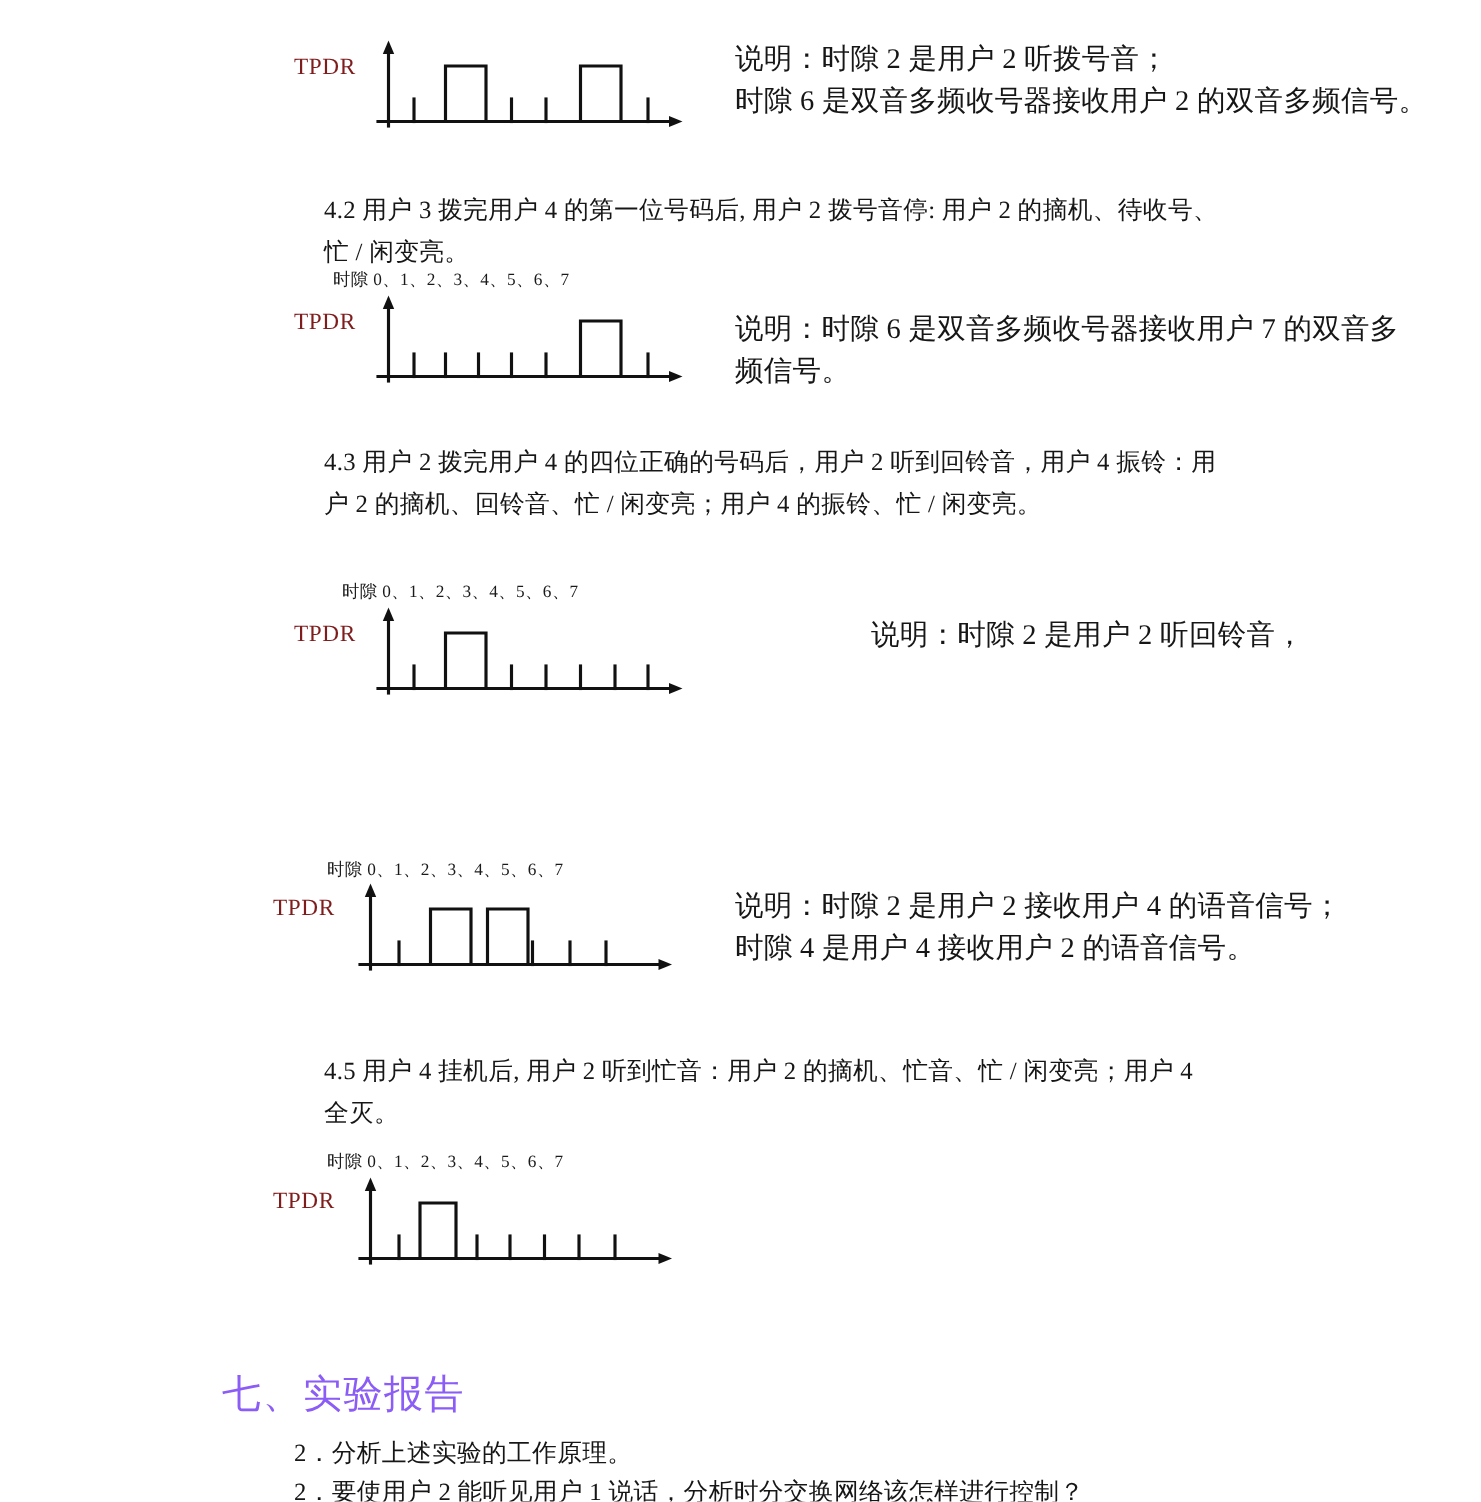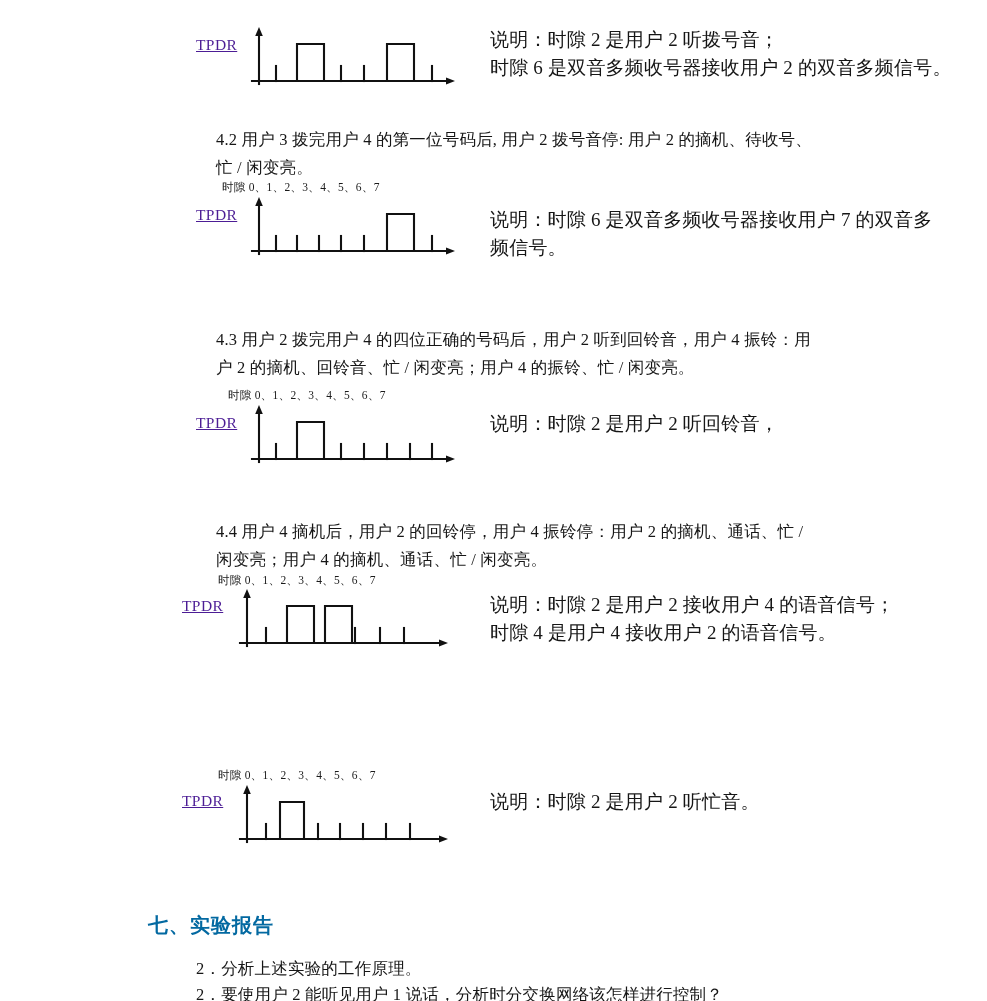"TPDR" .tpdr { color: #4c1d95 -> #7f1d1d; text-decoration: underline -> none }
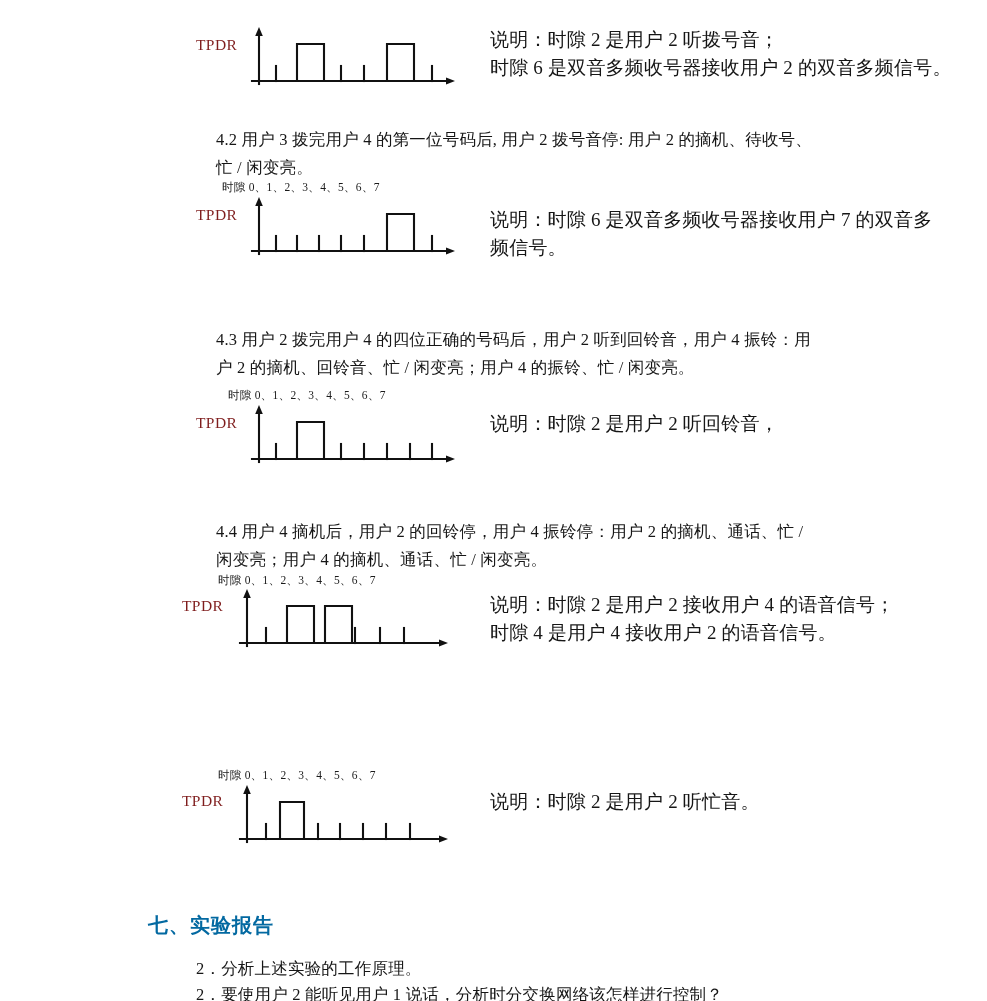"4.3 用户 2 拨完用户 4" div.para { top: 326px -> 294px }
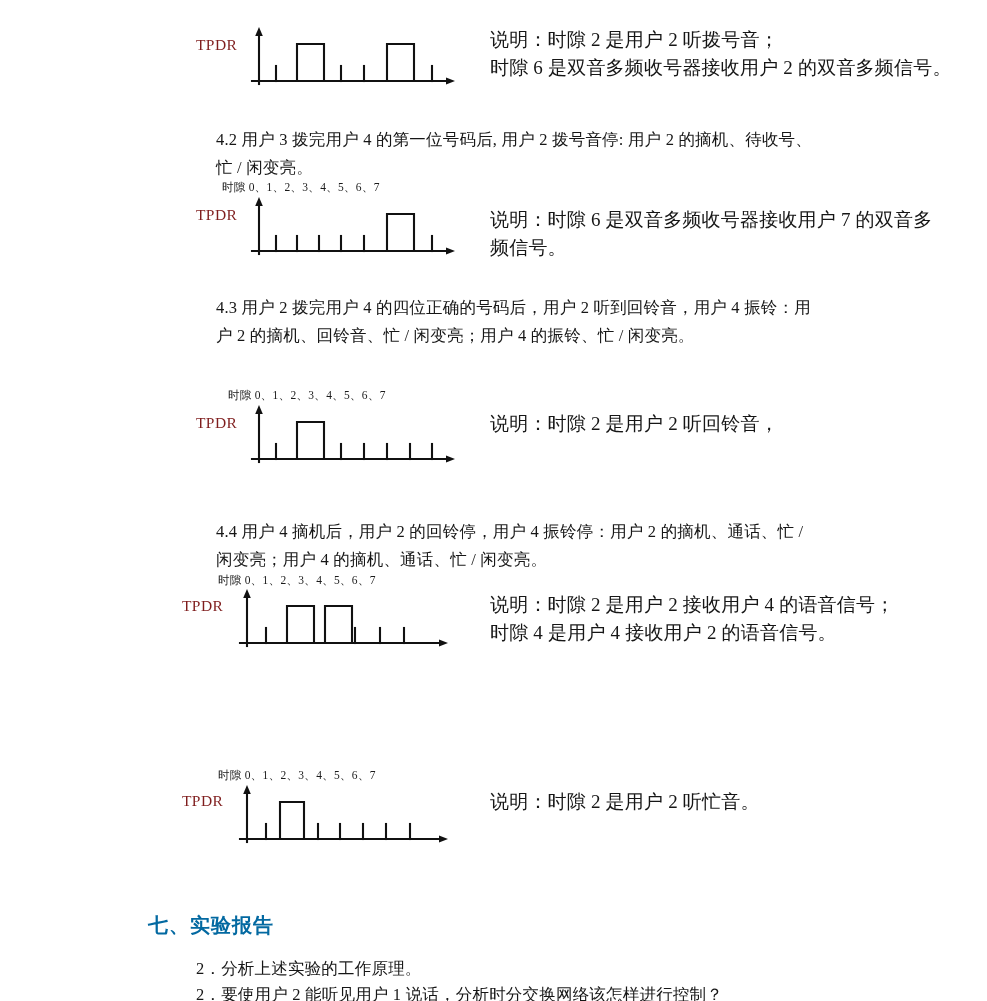"说明：时隙 2 是用户 2 听回铃音，" div.note { text-align: none -> center }
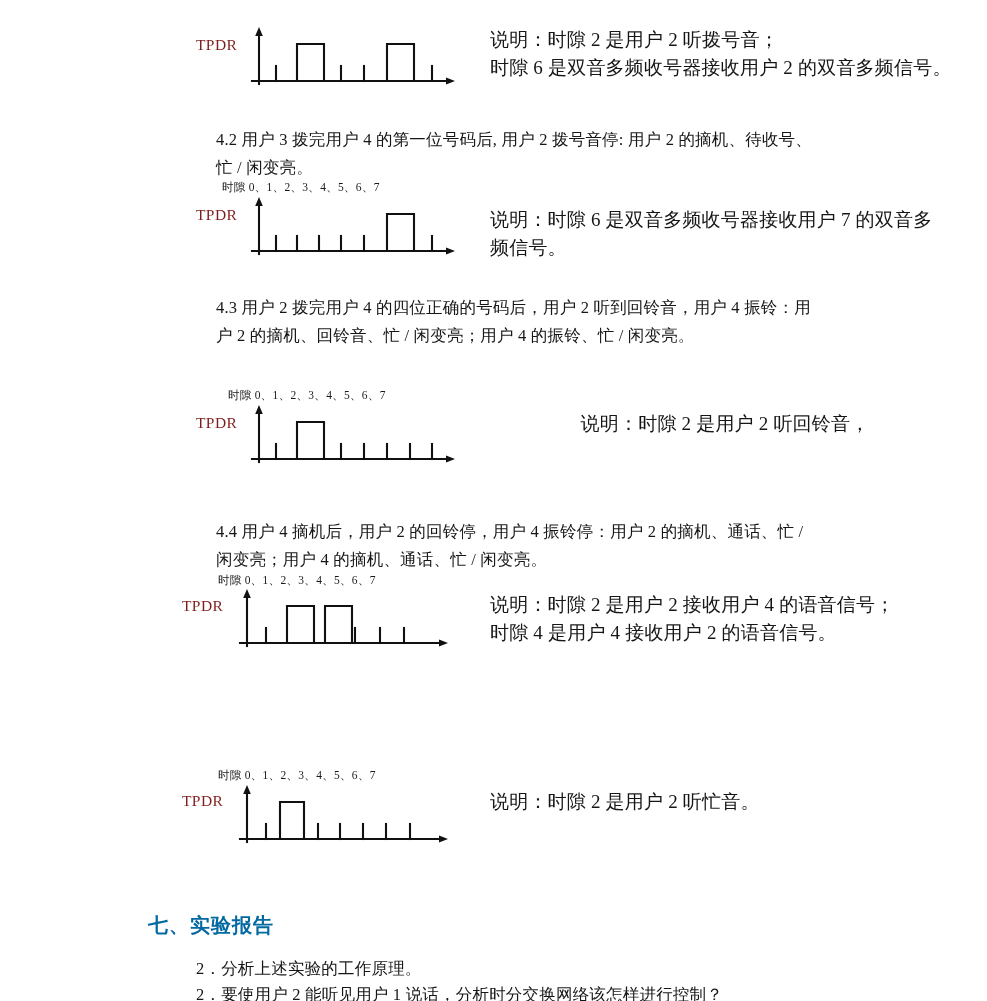"4.4 用户 4 摘机后，用户 2" div.para { html: <div>4.4 用户 4 摘机后，用户 2 的回铃停，用户 4 振铃停：用户 2 的摘机、通话、忙 / 闲变亮；用户 4 的摘机、通话、忙 / 闲变亮。</div> -> none }
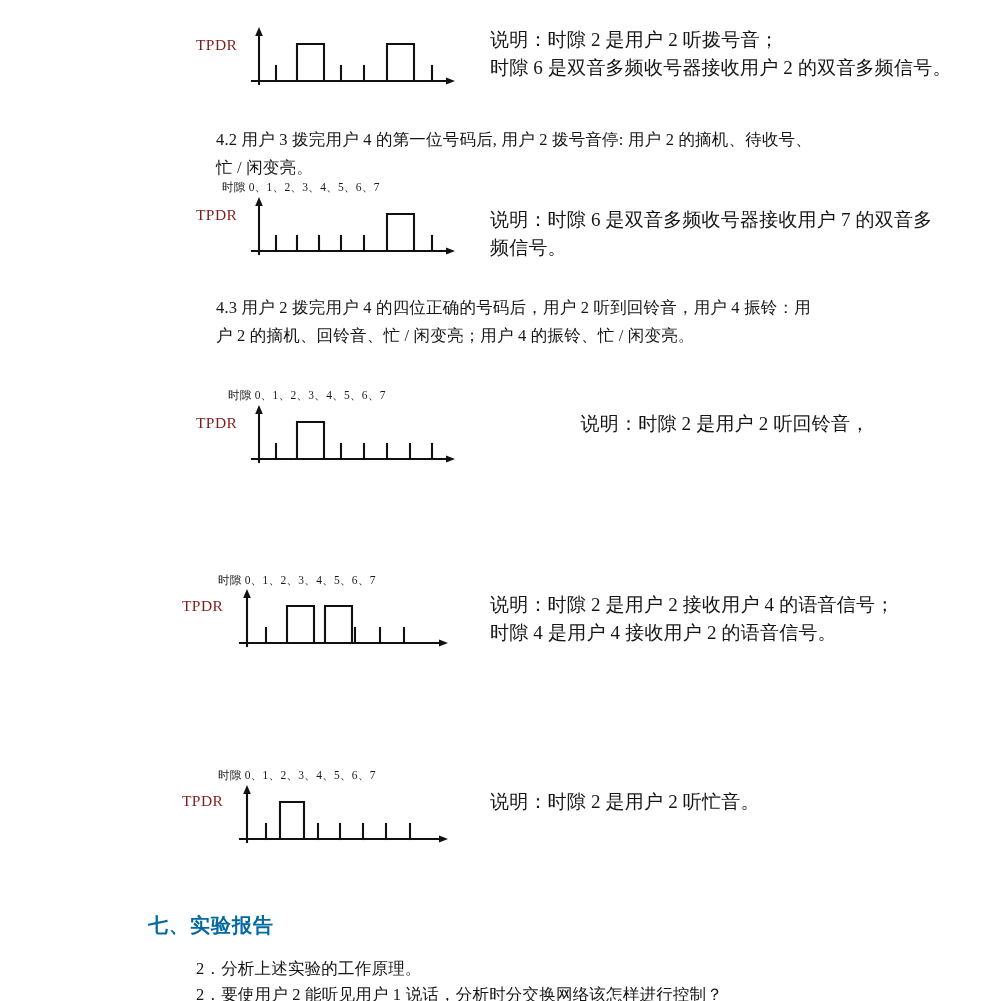"4.5 用户 4 挂机后, 用户" div.para { html: none -> <div>4.5 用户 4 挂机后, 用户 2 听到忙音：用户 2 的摘机、忙音、忙 / 闲变亮；用户 4 全灭。</div> }
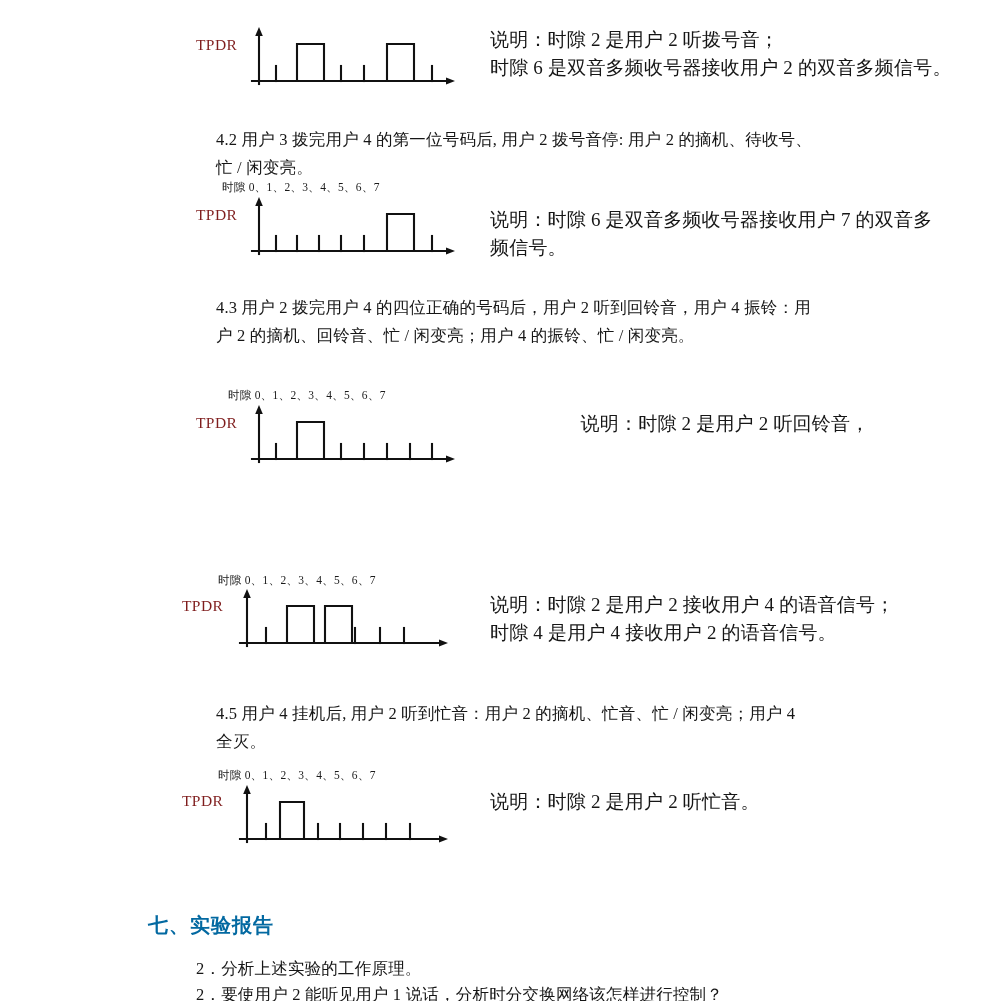"说明：时隙 2 是用户 2 听忙音。" div.note { html: <div>说明：时隙 2 是用户 2 听忙音。</div> -> none }
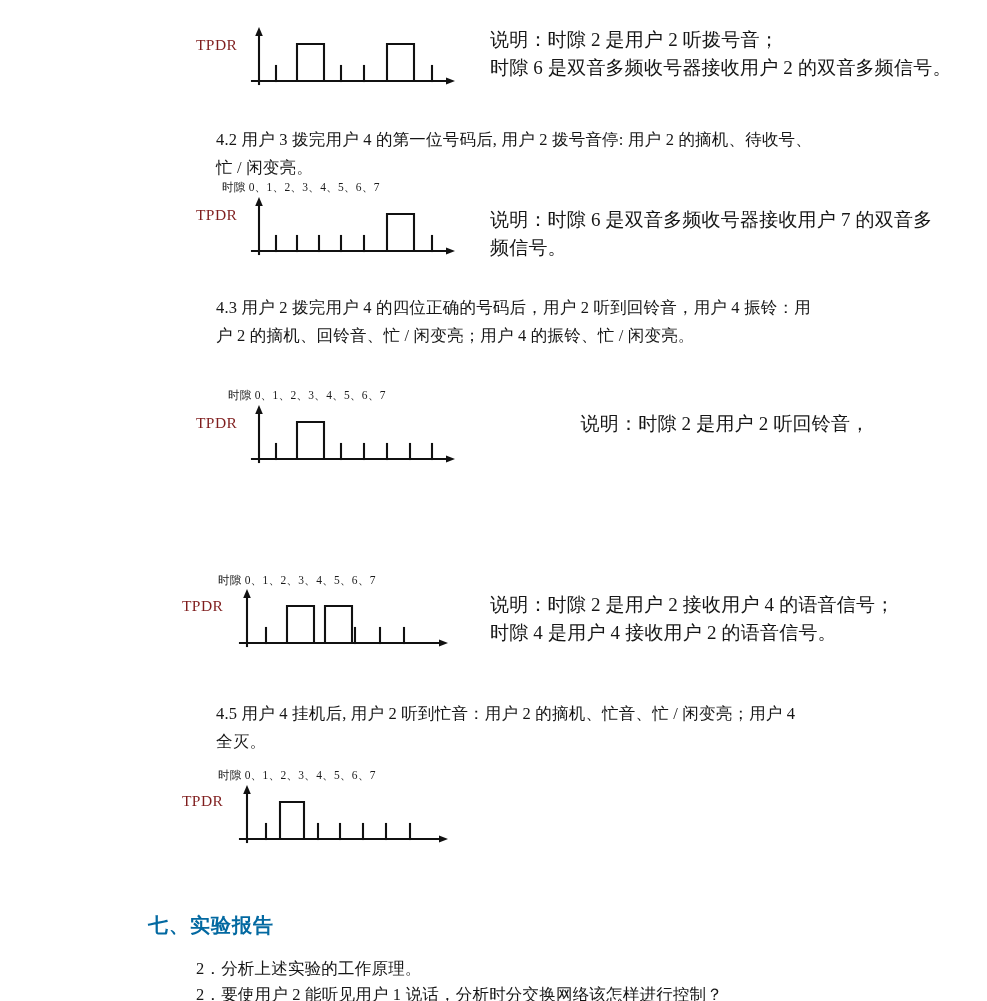"七、实验报告" .section-heading { color: #0369a1 -> #8b5cf6; font-size: 20px -> 26px; font-weight: bold -> normal }
